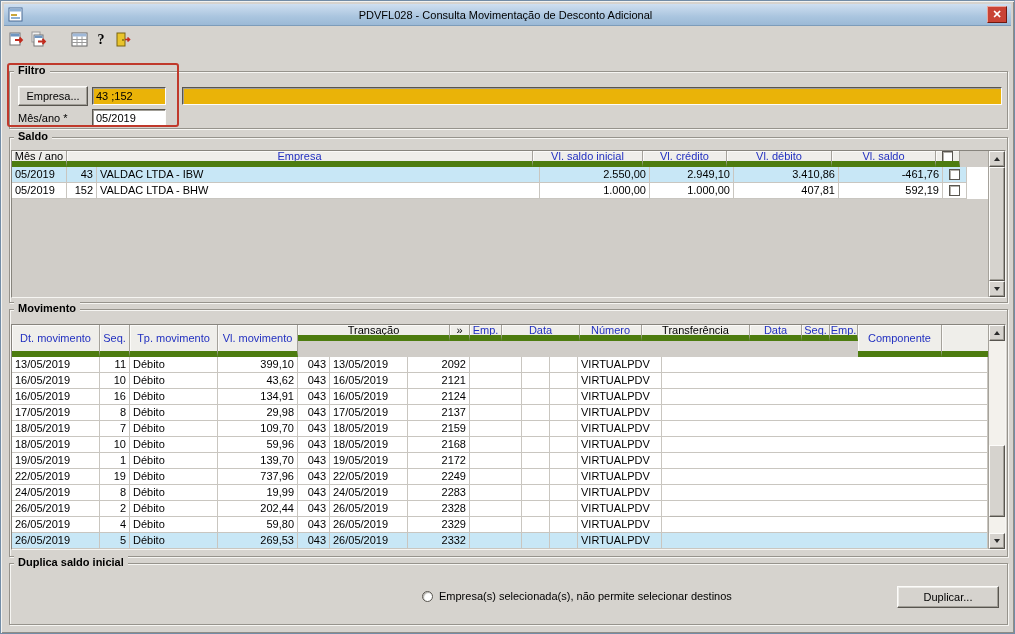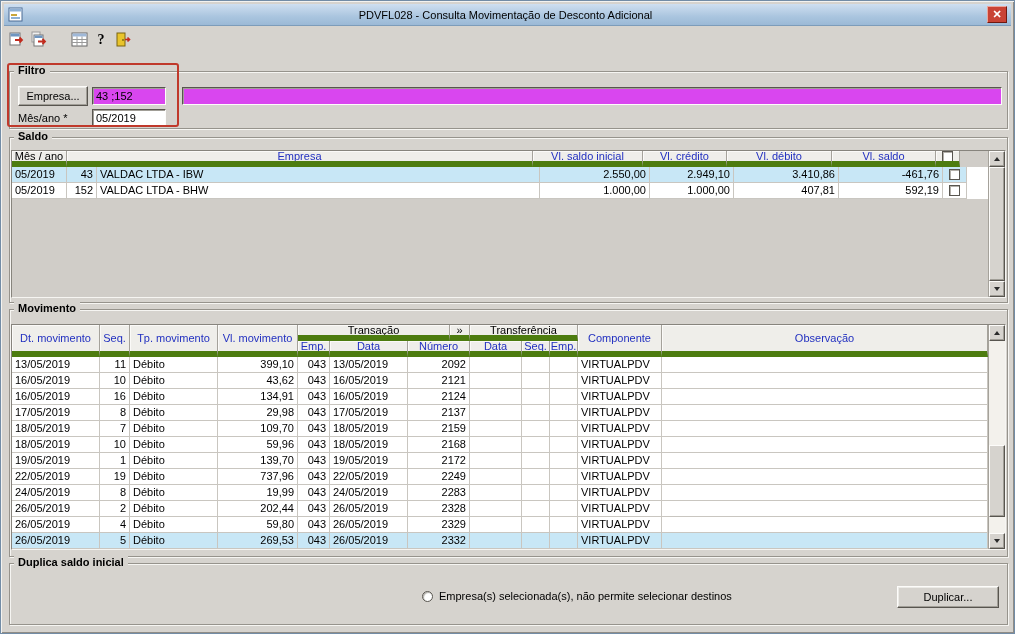"43 ;152" .field.disabled { background: #d946ef -> #eab308 }
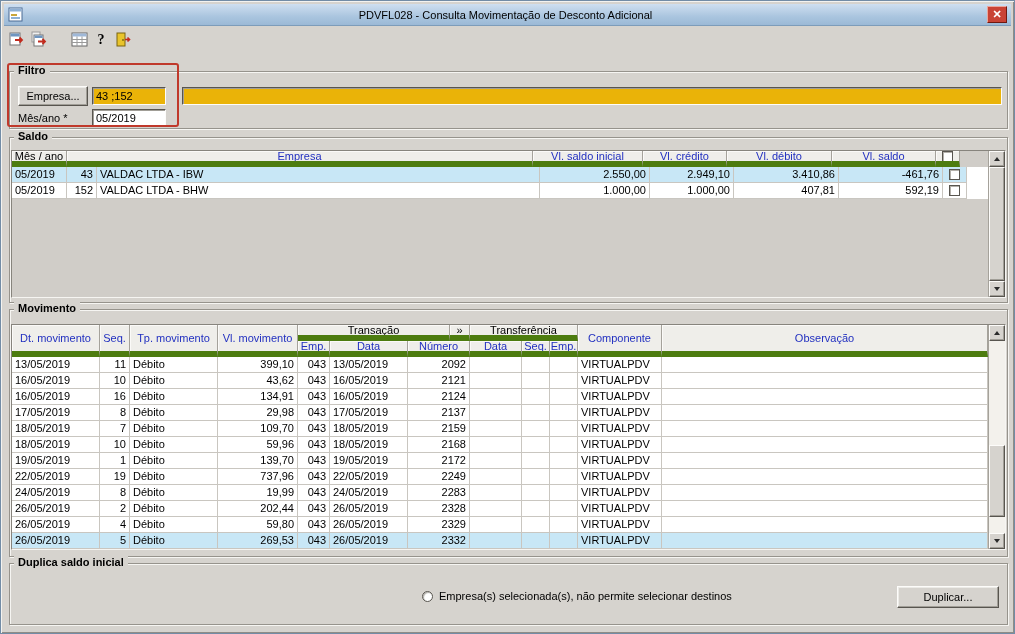"Transação" .hgroup { flex-direction: column -> none }
